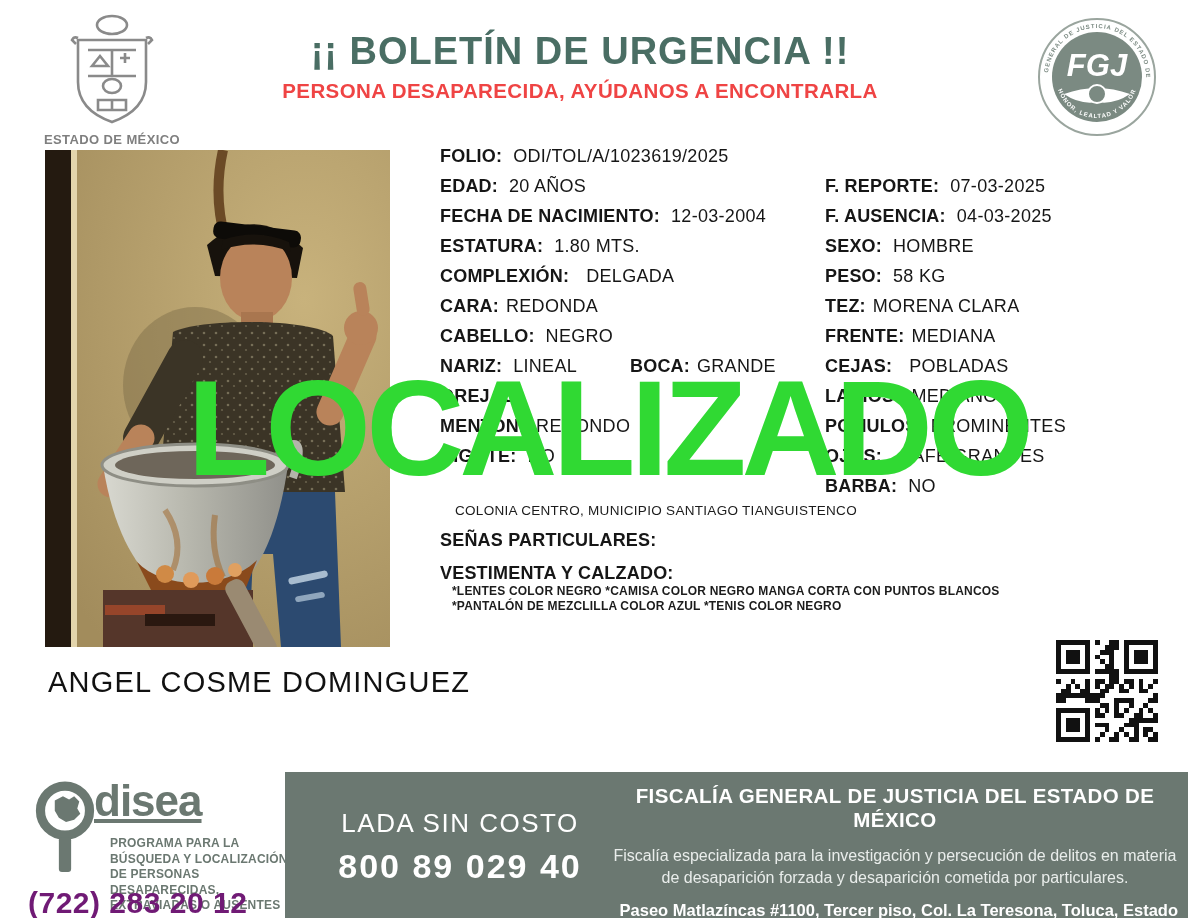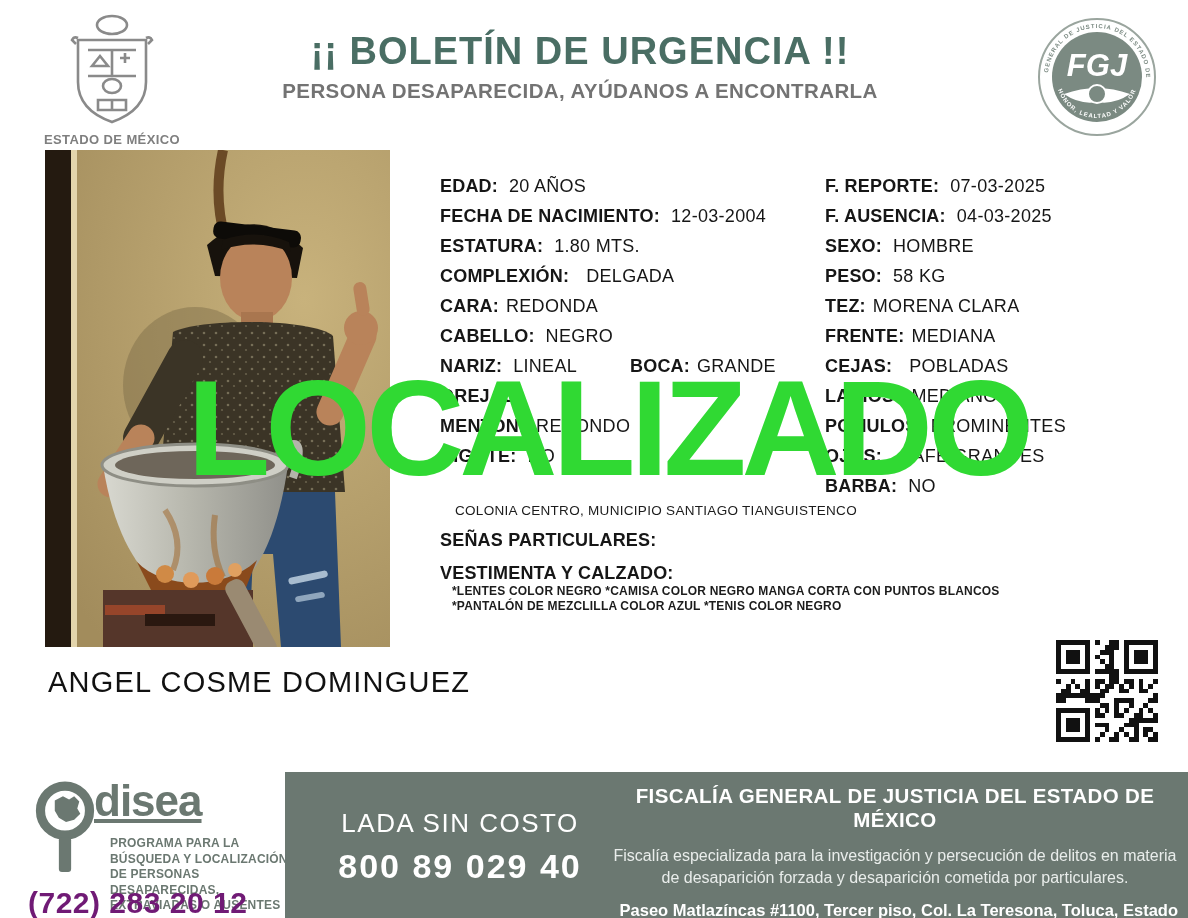"PERSONA DESAPARECIDA, AYÚDANOS A" .sub-title { color: #737373 -> #ef4444 }
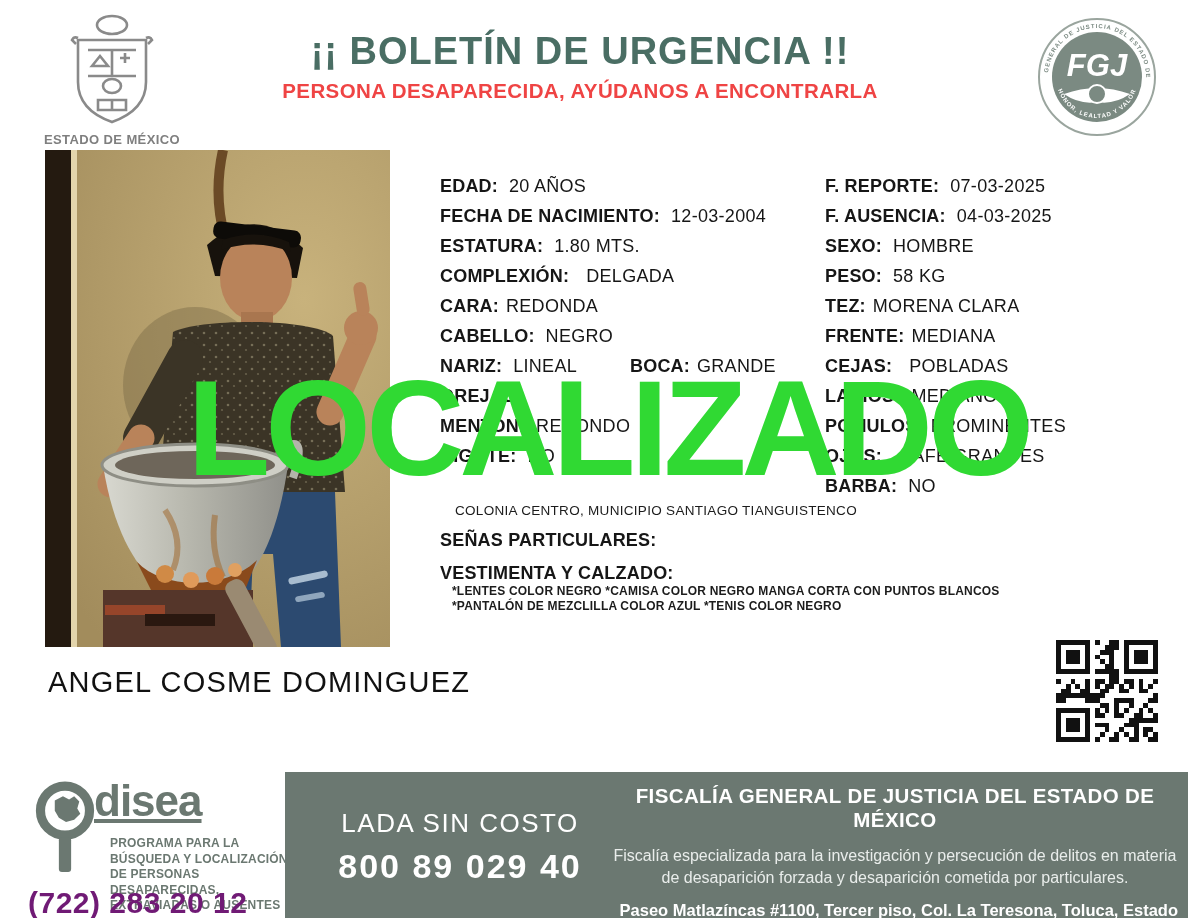"FOLIO: ODI/TOL/A/1023619/2025" div.frow { html: none -> <div> <span>FOLIO:</span> <span>ODI/TOL/A/1023619/2025</span> </div> }
